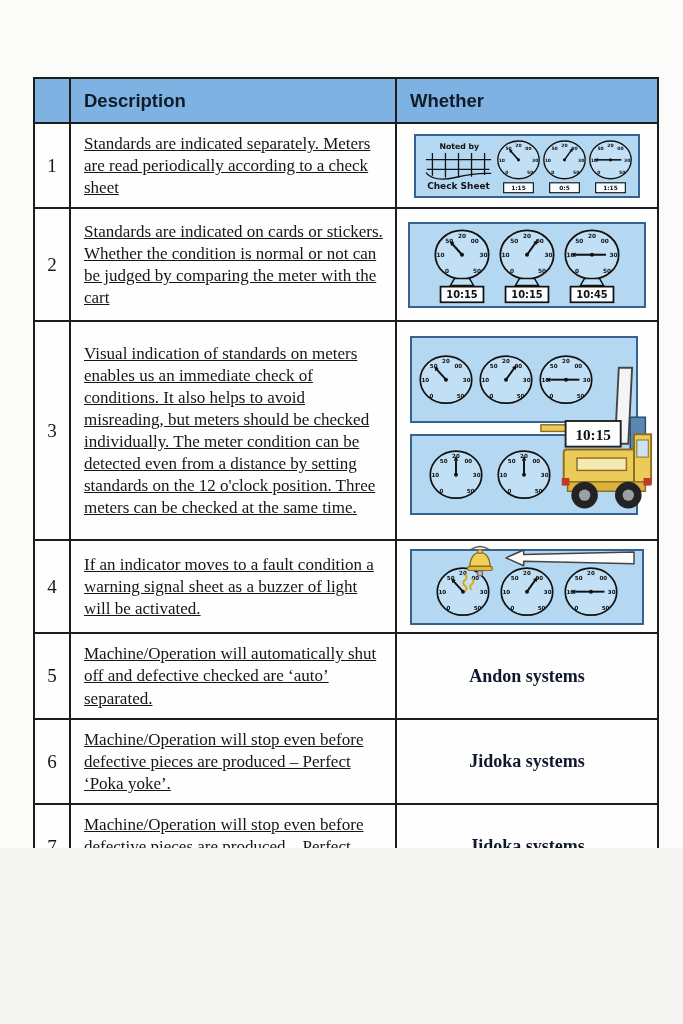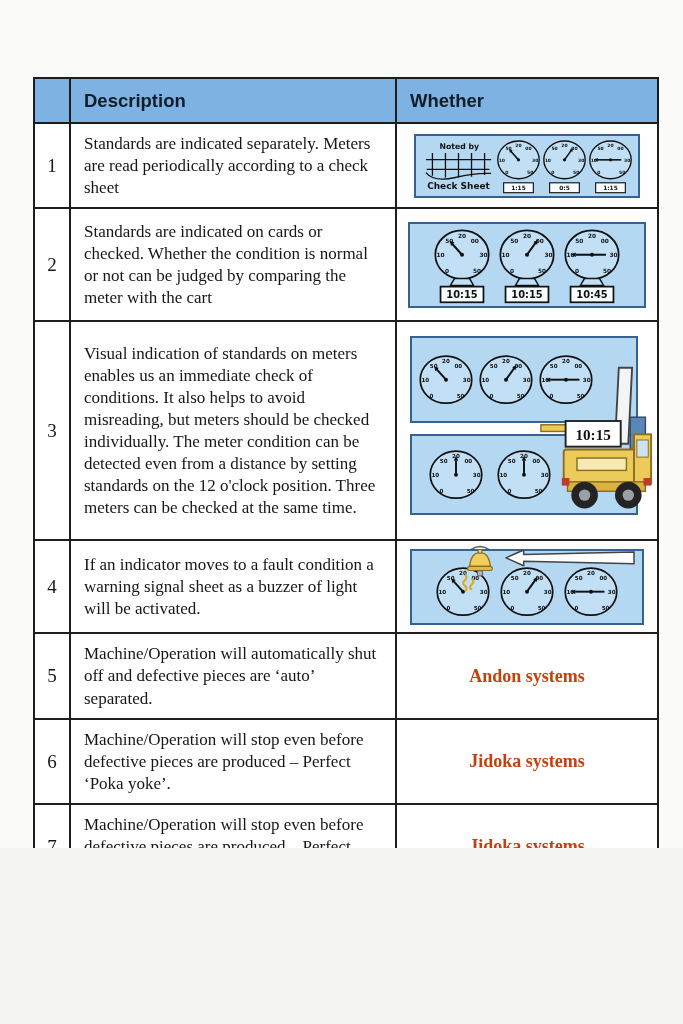"Standards are indicated separately." .desccell { text-decoration: none -> underline }
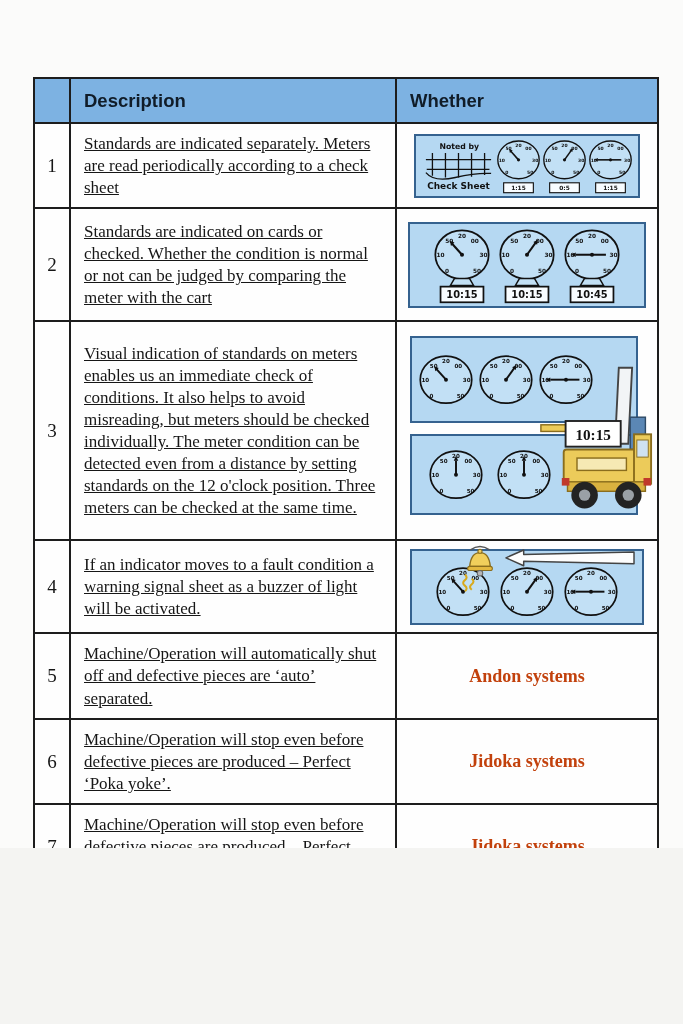"Standards are indicated on cards" p { text: checked -> stickers }
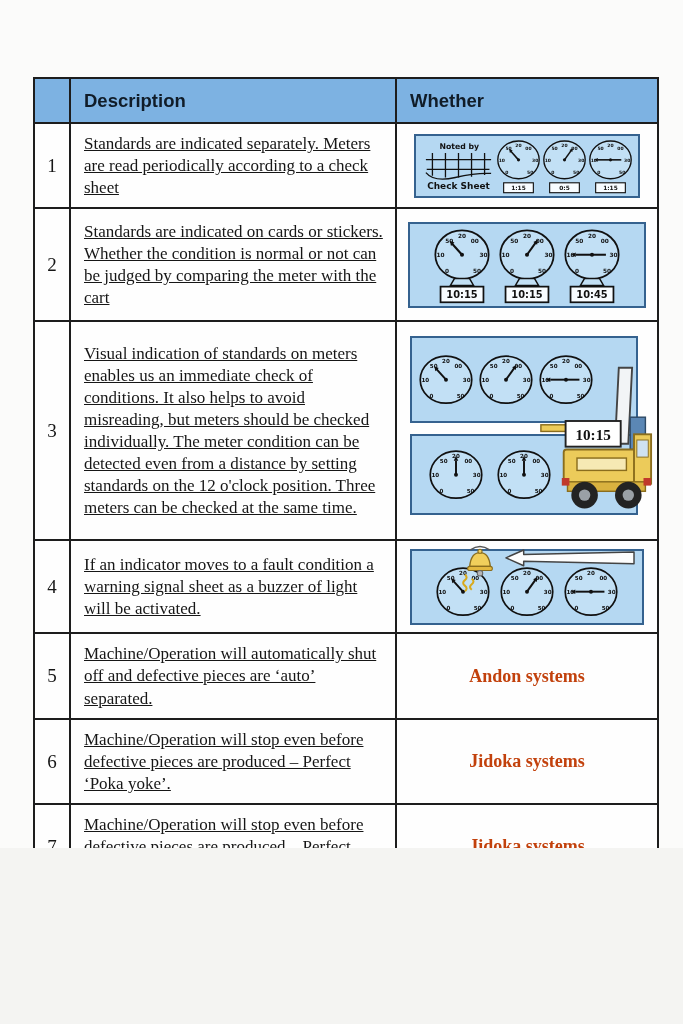"Machine/Operation will automatically" p { text: pieces -> checked }
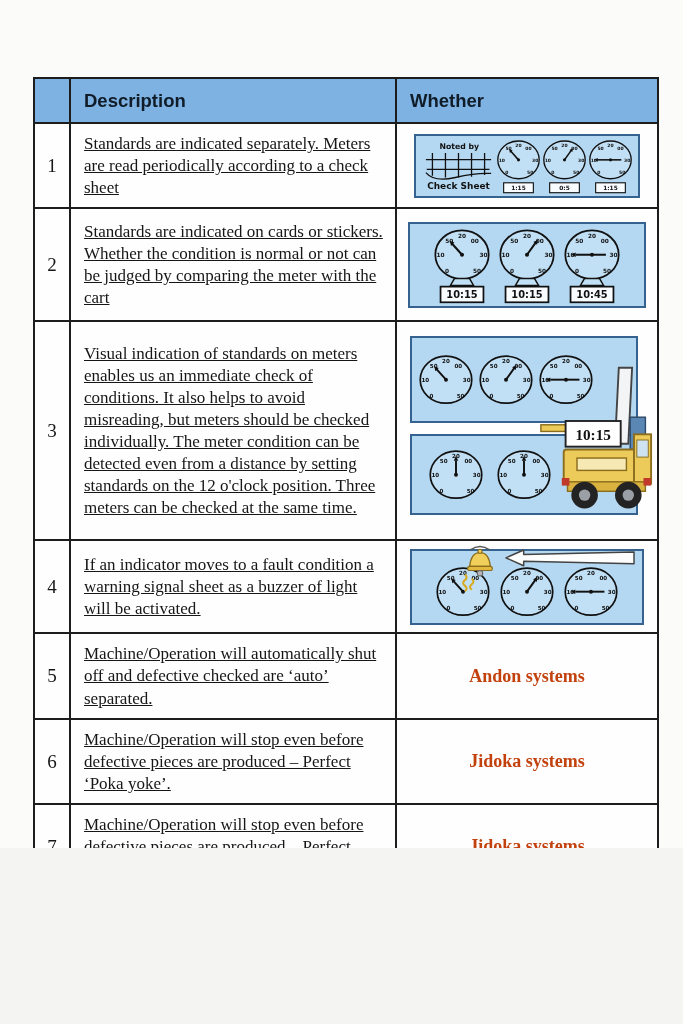"Andon systems" .extext { color: #c2410c -> #0f172a }
